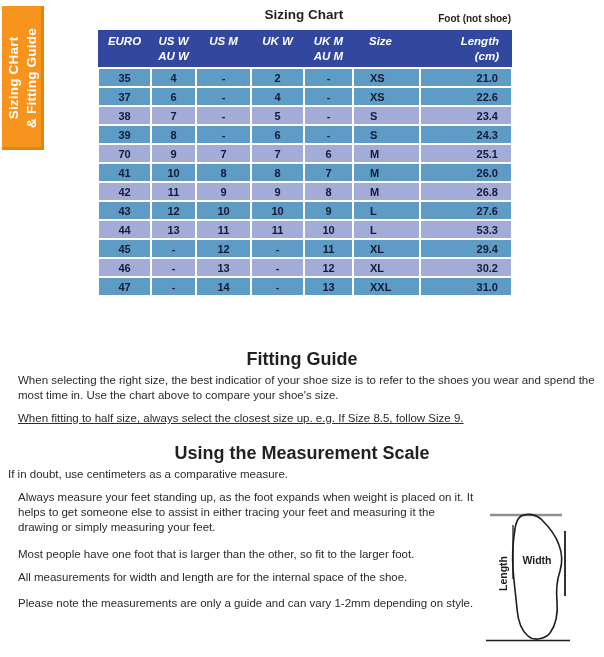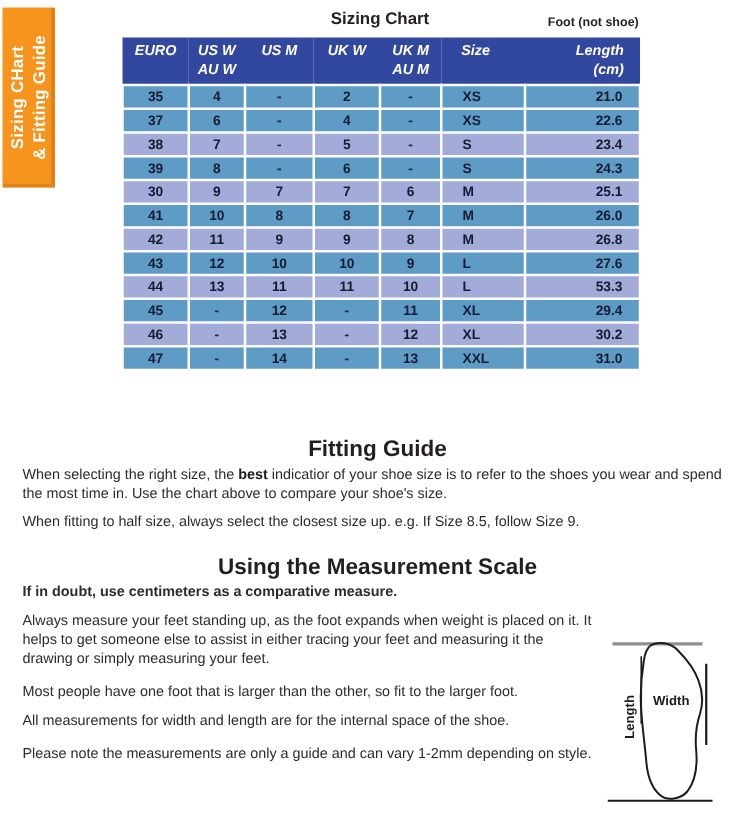"30" td.c0 { text: 30 -> 70 }
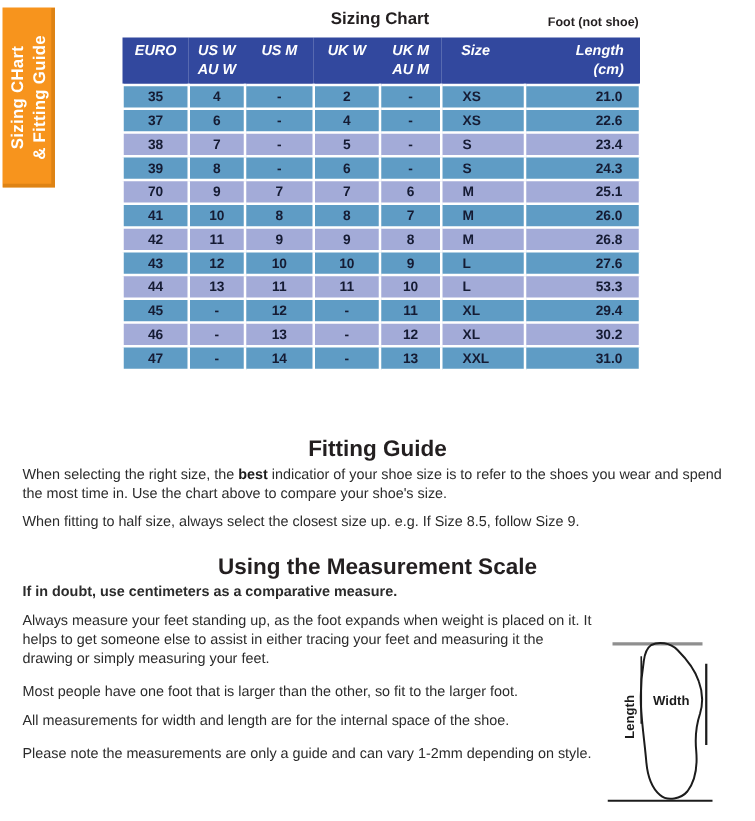"best" .p b { font-weight: bold -> normal }
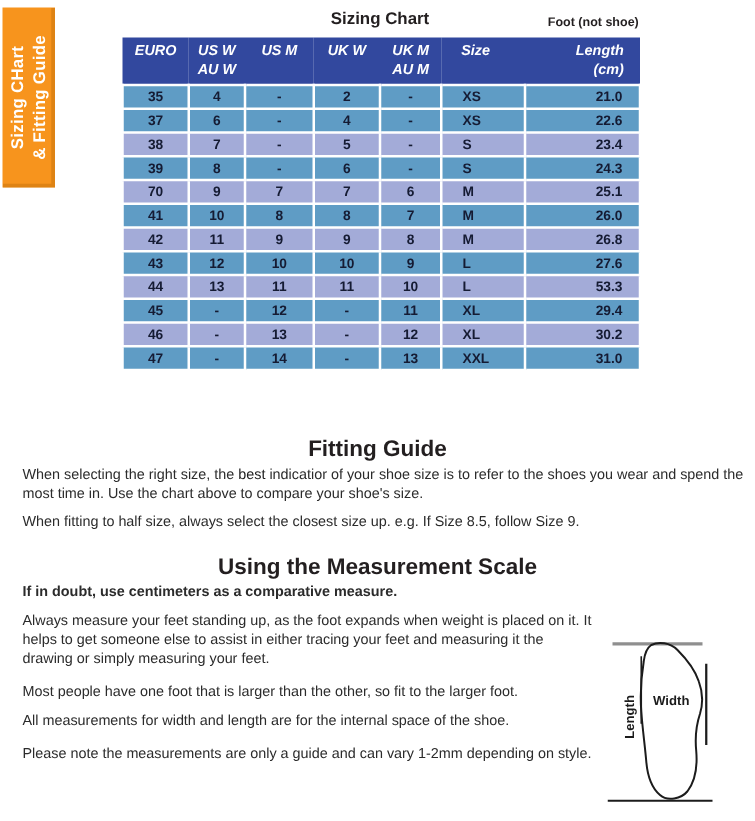"When fitting to half size," #p-f2 { text-decoration: none -> underline }
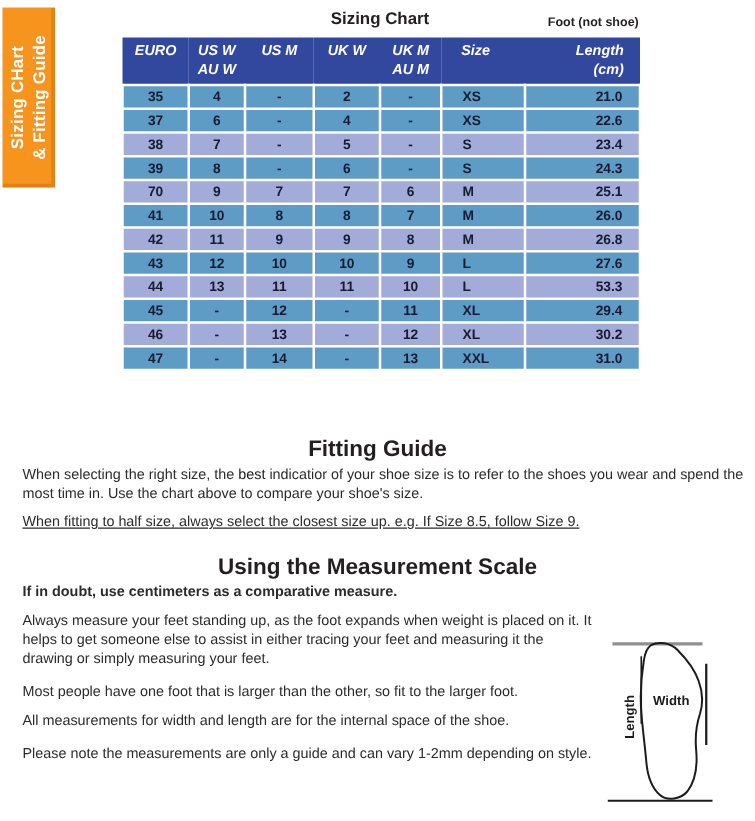"If in doubt, use centimeters" #p-m1 { font-weight: bold -> none; left: 18px -> 8px }
